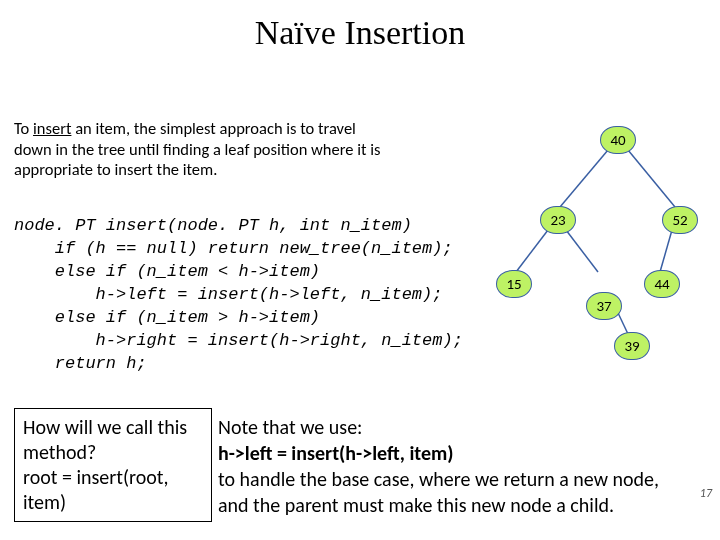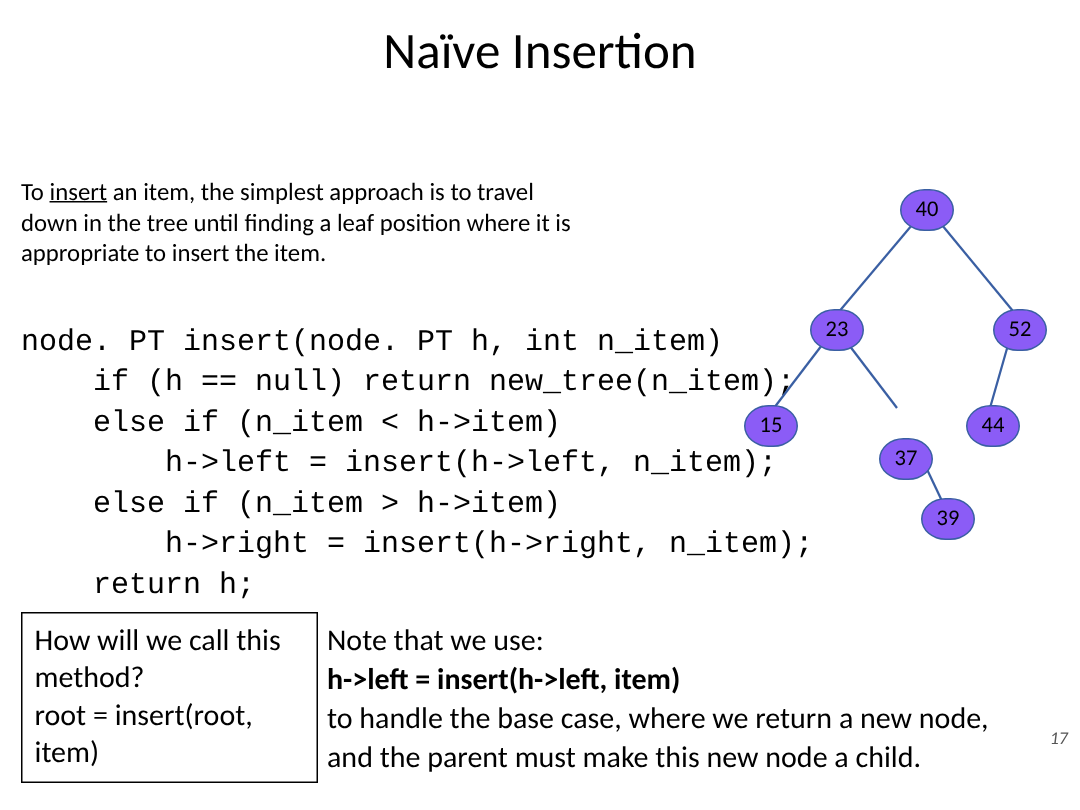"Naïve Insertion" .title { font-family: none -> Liberation Serif, serif }
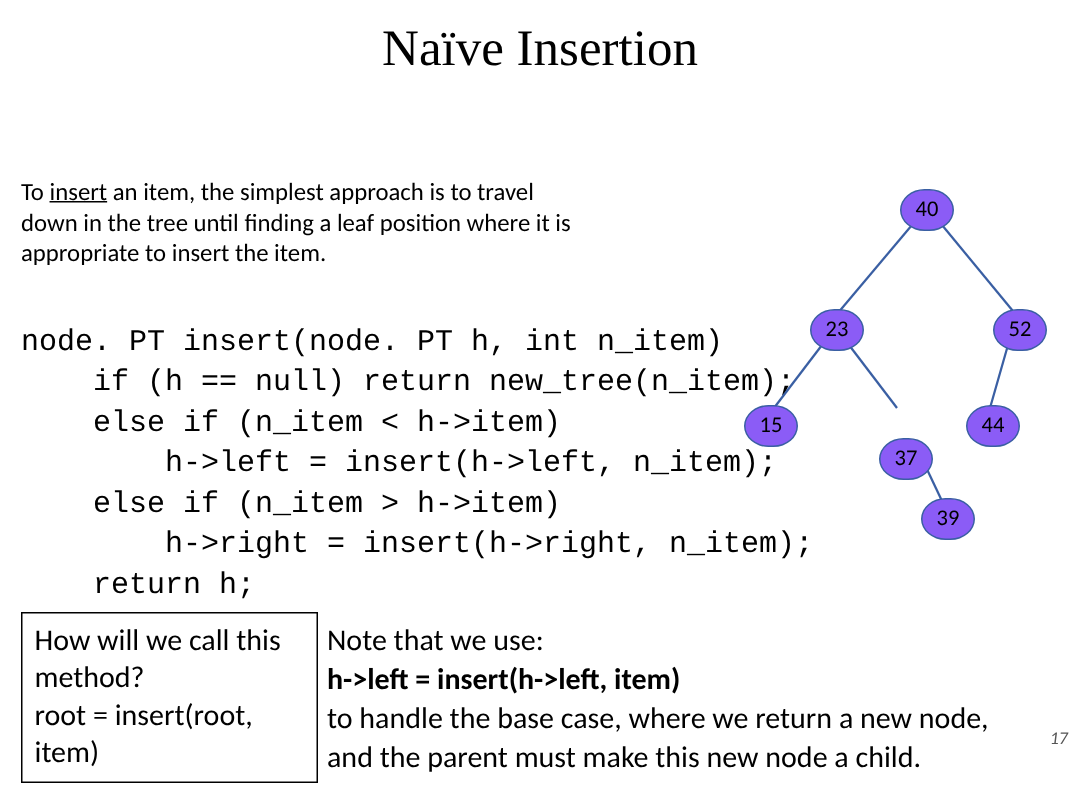"40" .node { background: #8b5cf6 -> #bef264 }
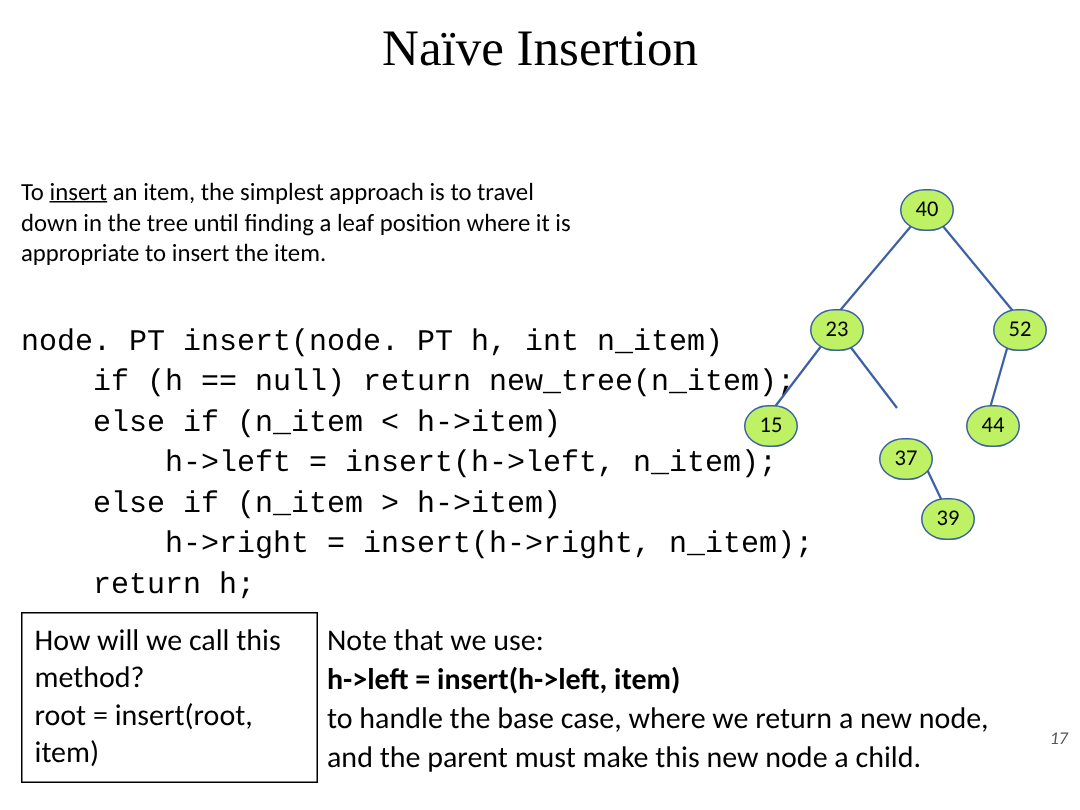"node. PT insert(node. PT h," .code { font-size: 20px -> 17px; font-style: none -> italic }
